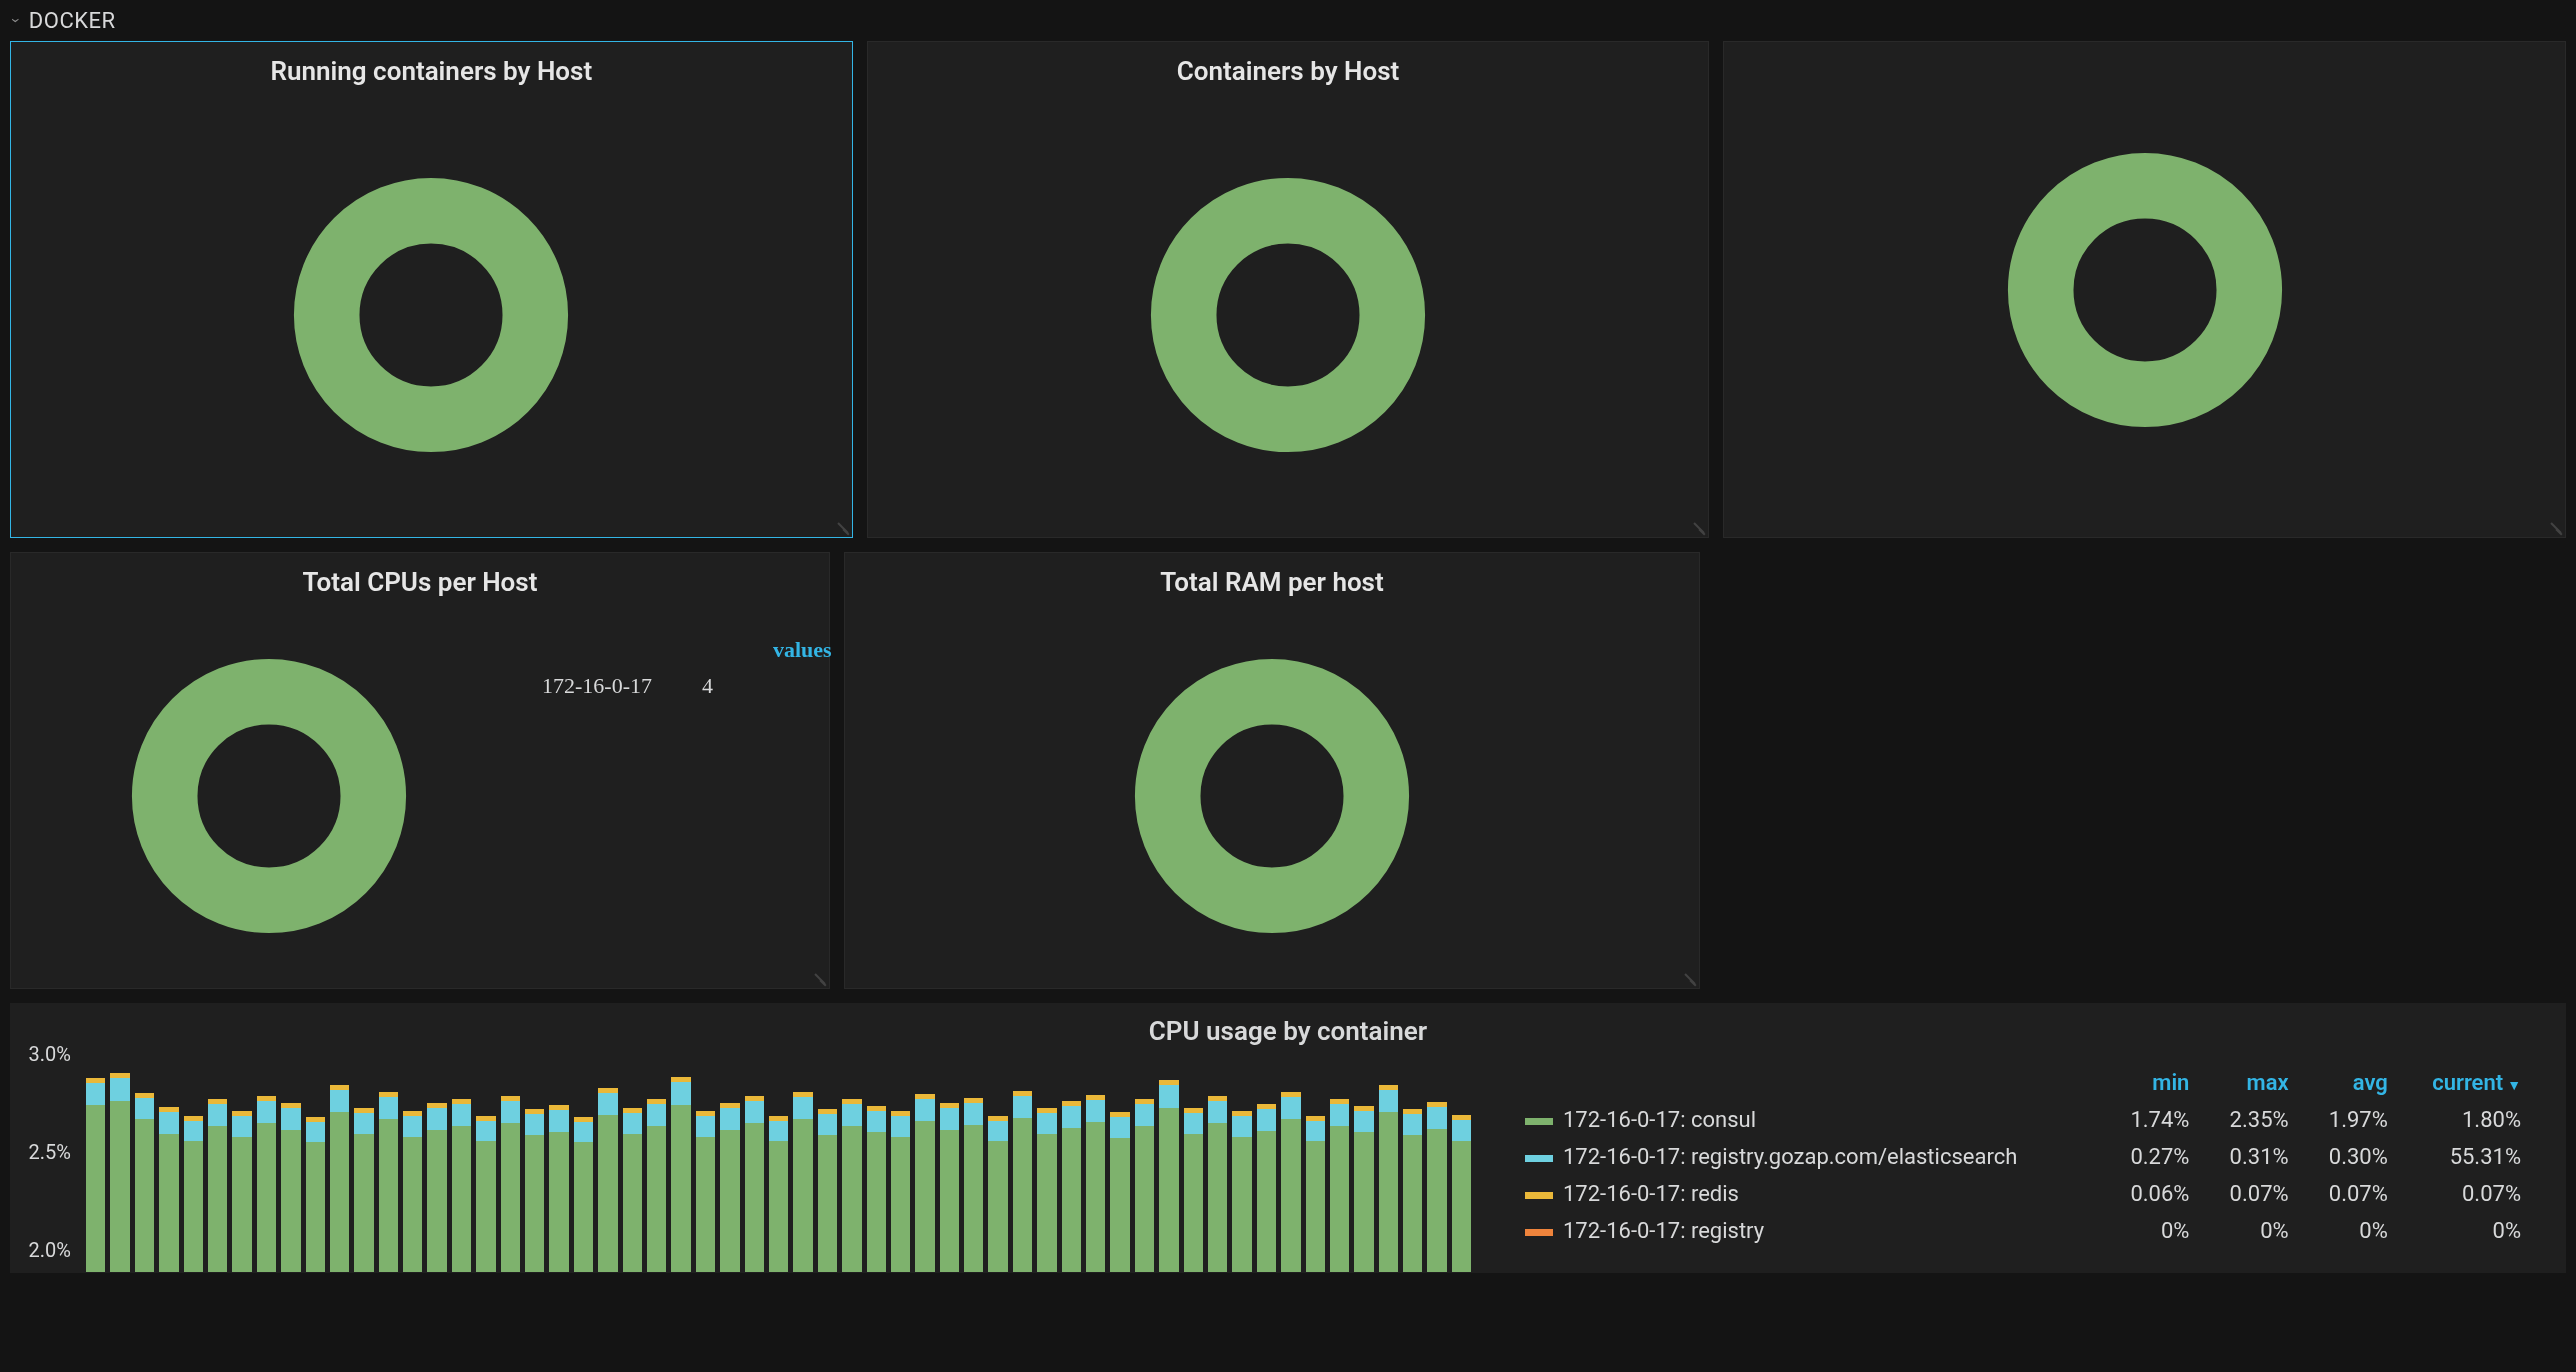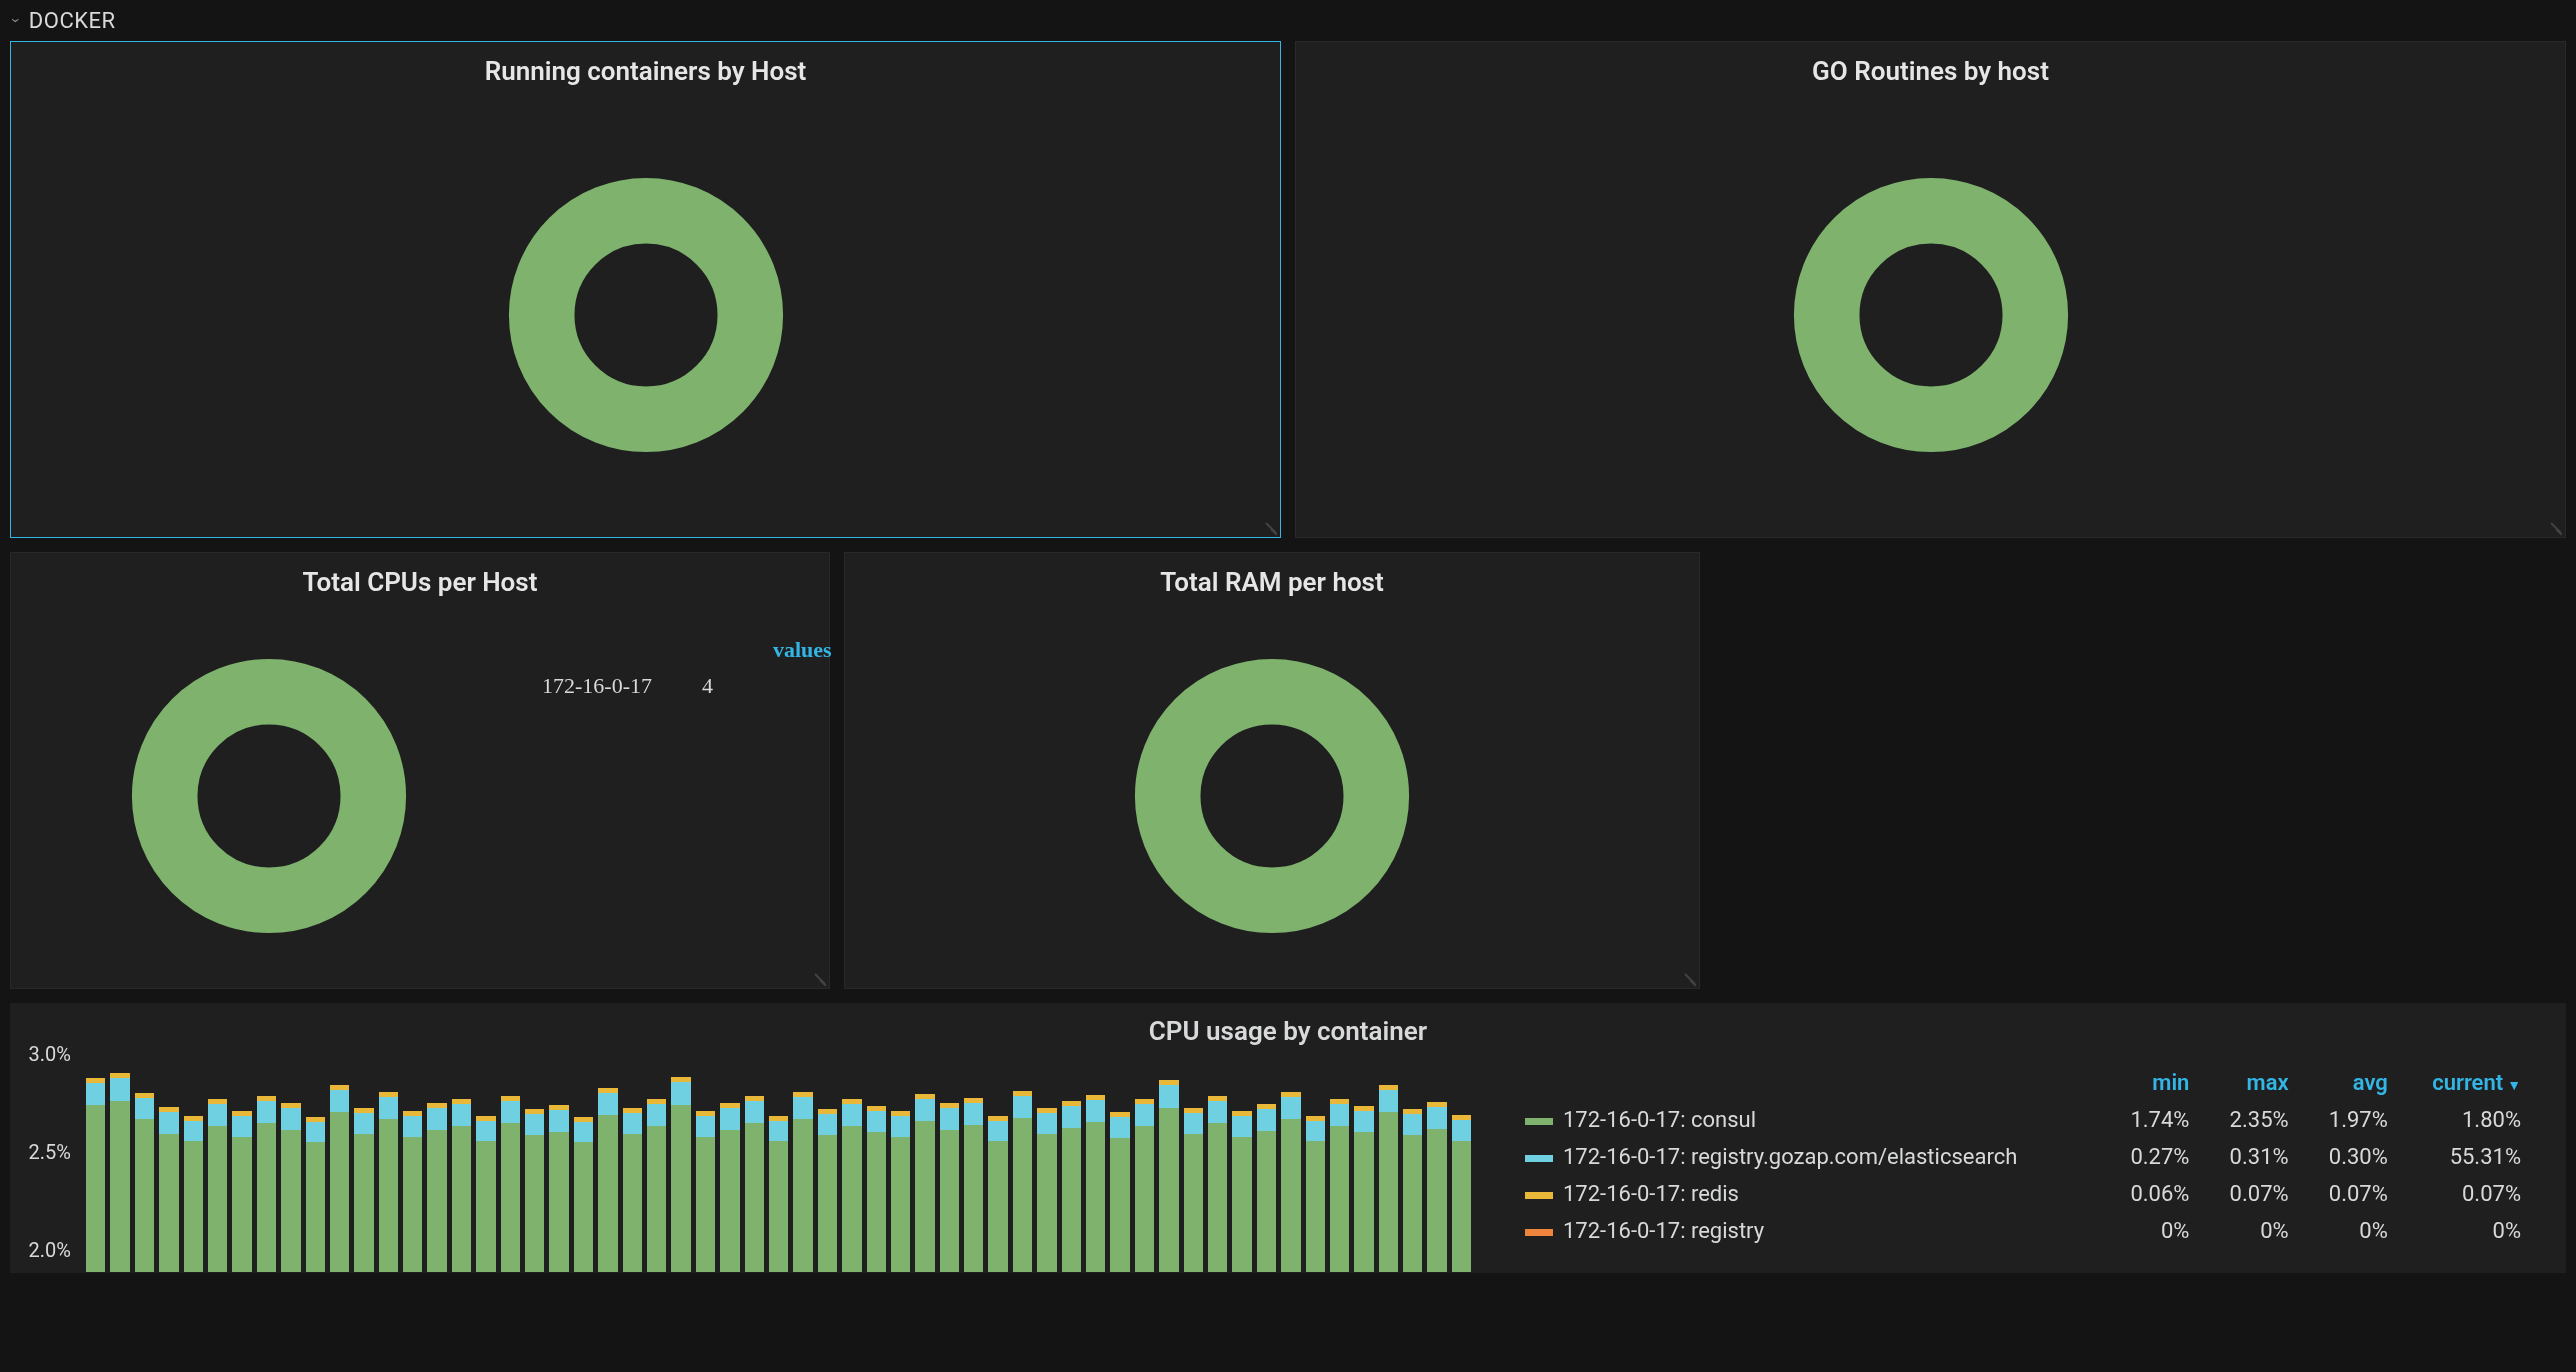"Containers by Host" div.panel { html: none -> <div> <div>Containers by Host</div> <div> <div> <svg> <circle></circle> </svg> </div> </div> <div></div> </div> }
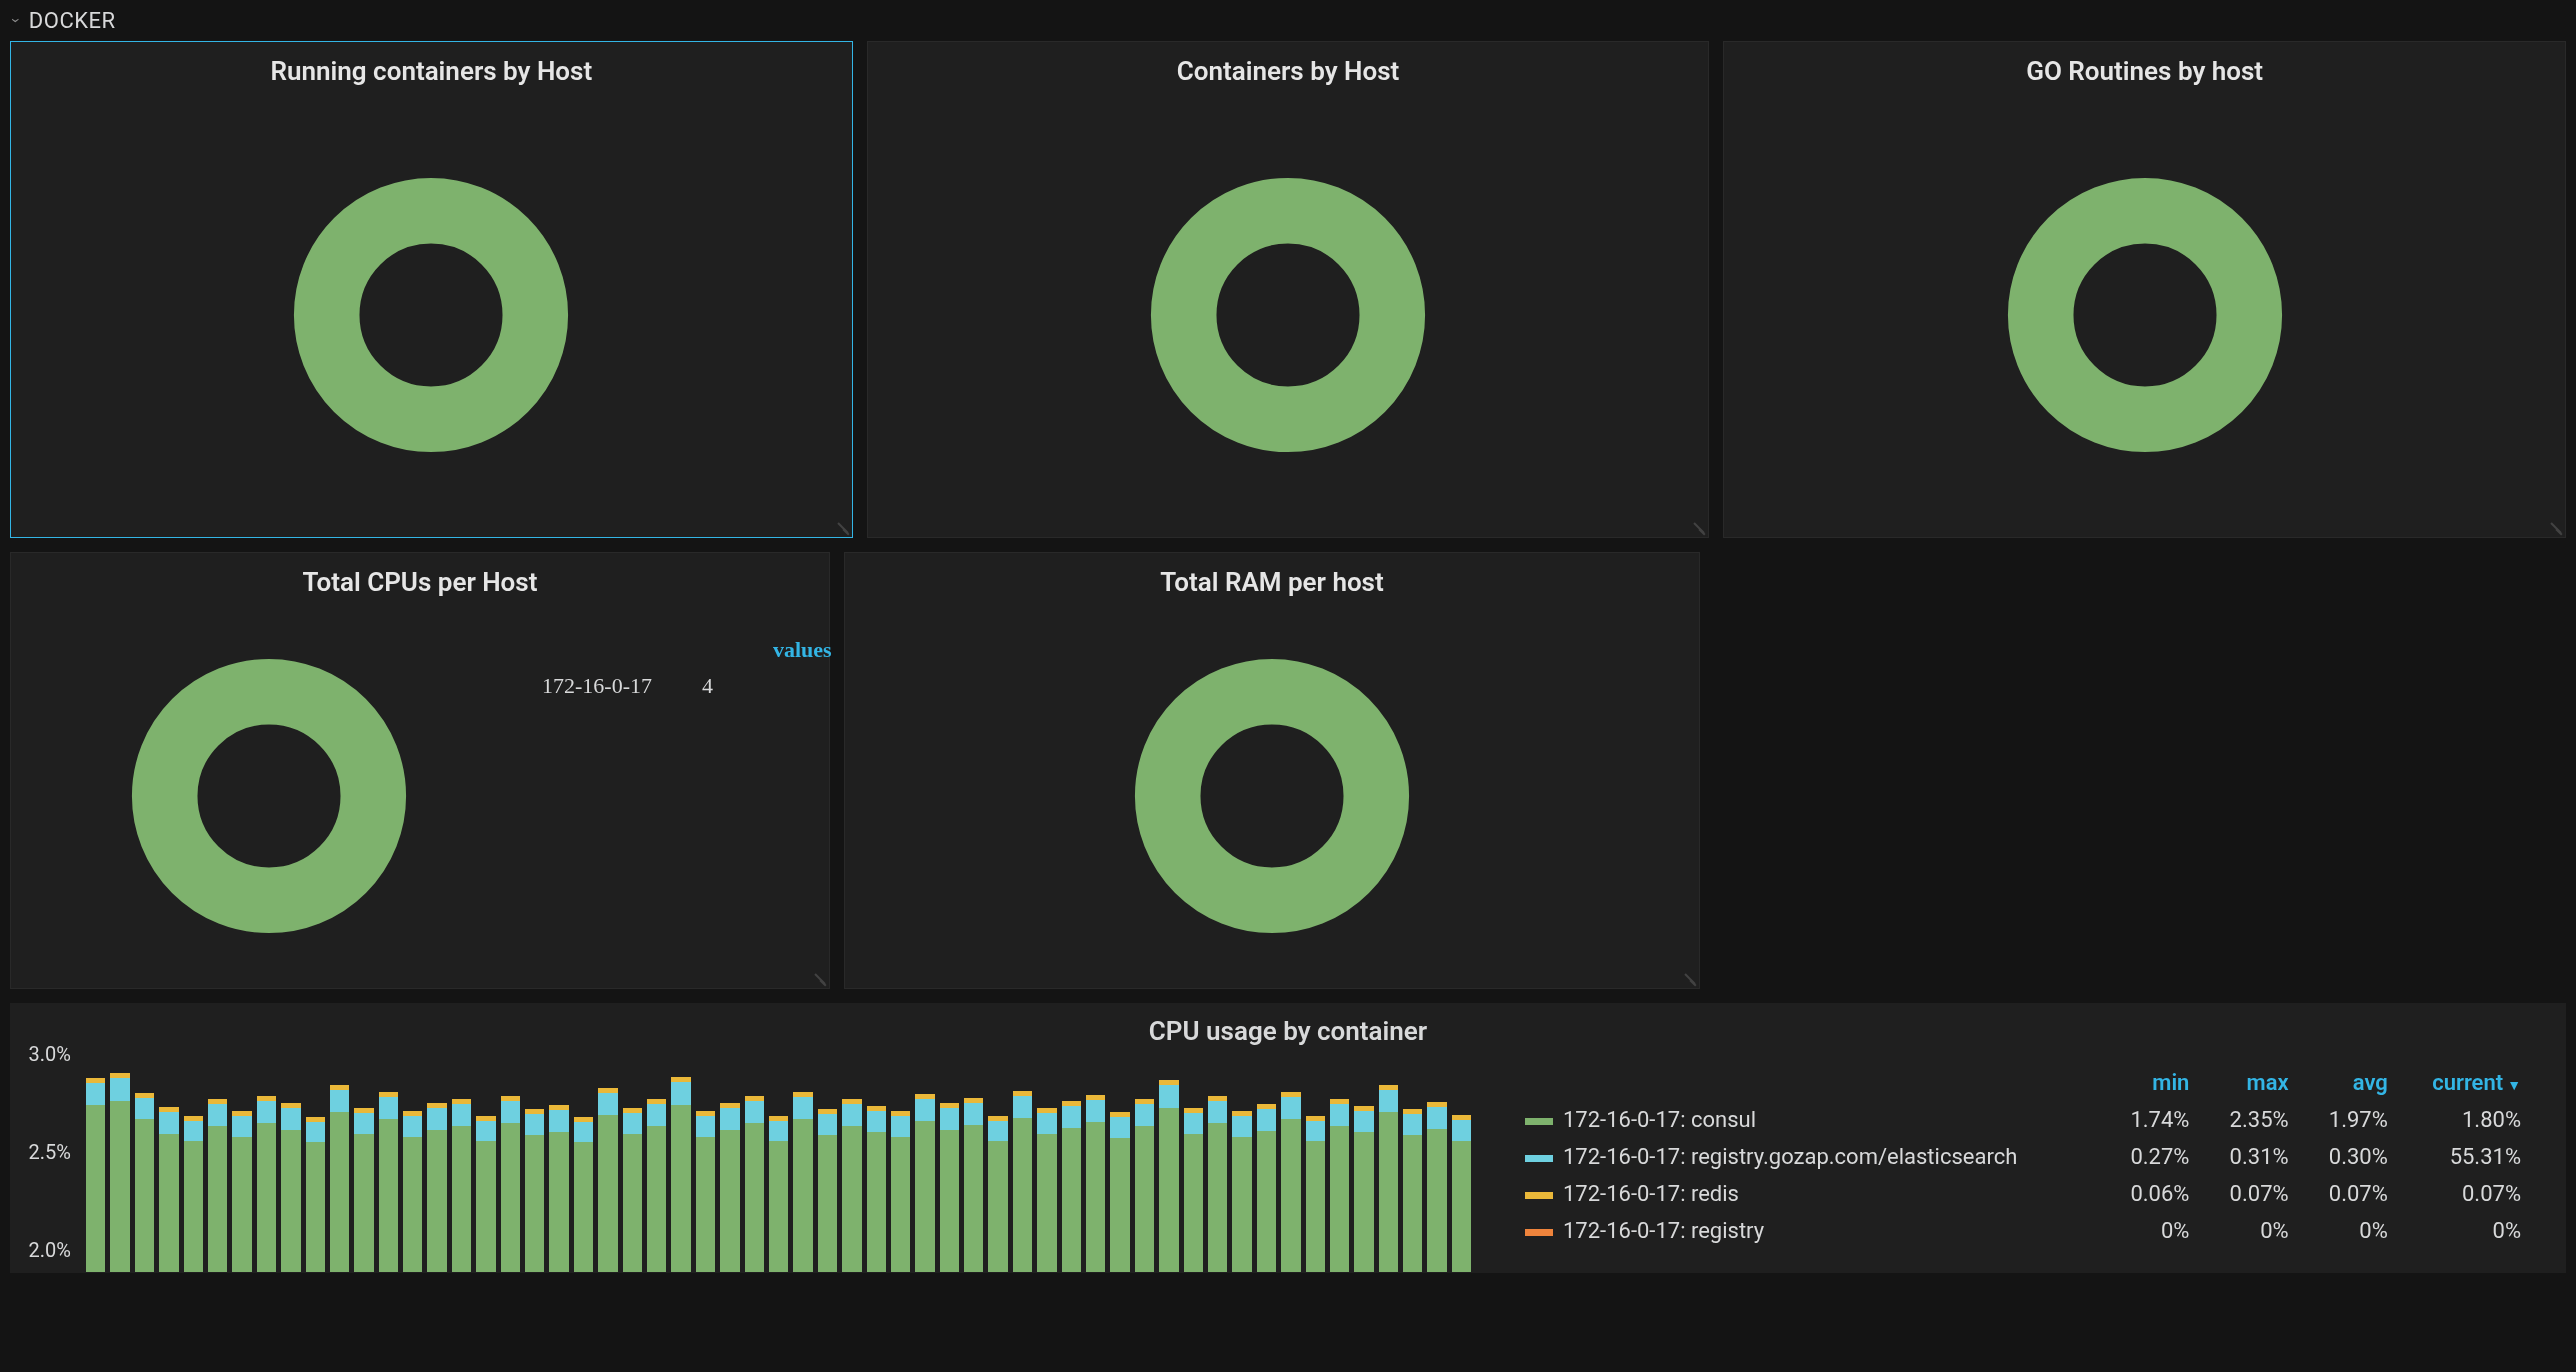"GO Routines by host" div.panel-title { html: <div>GO Routines by host</div> -> none }
